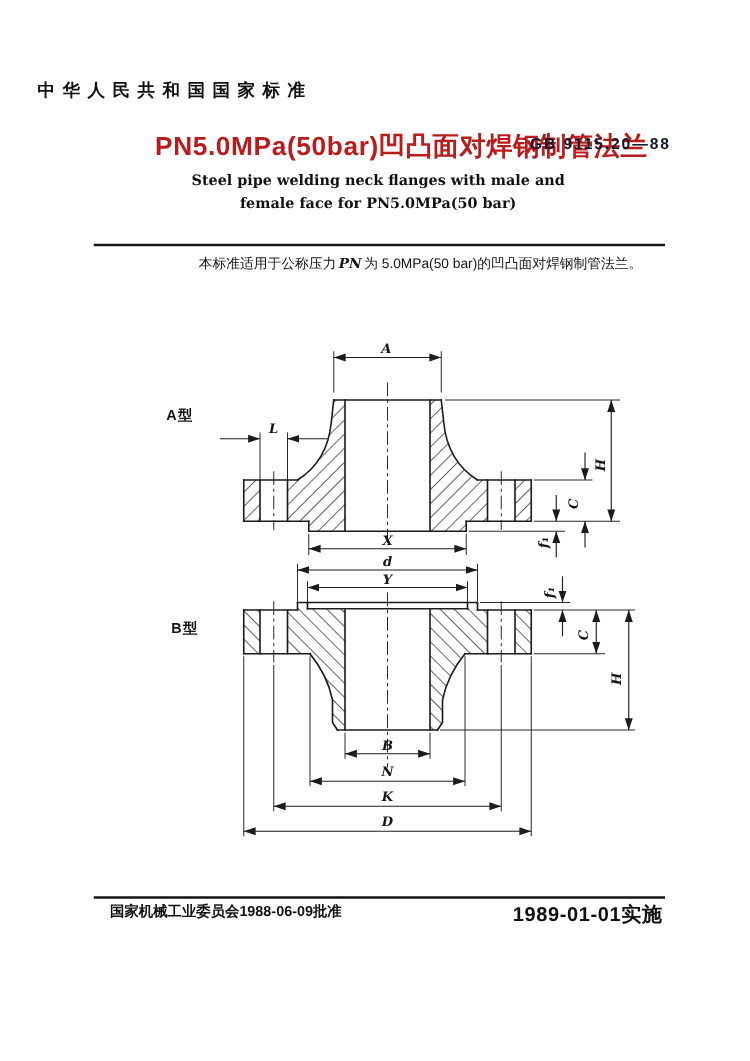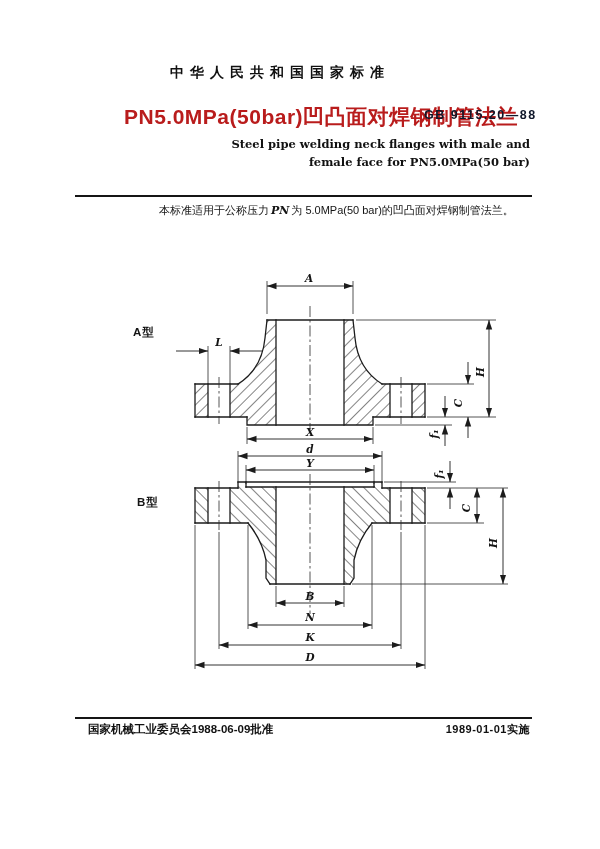"中华人民共和国国家标准" .std-header { text-align: center -> left }
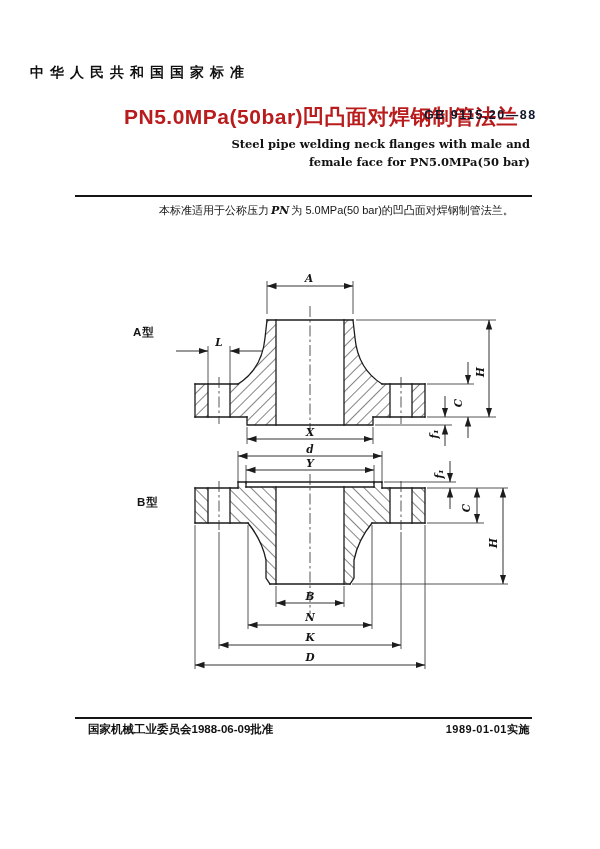"Steel pipe welding neck flanges" .title-en { text-align: right -> center }
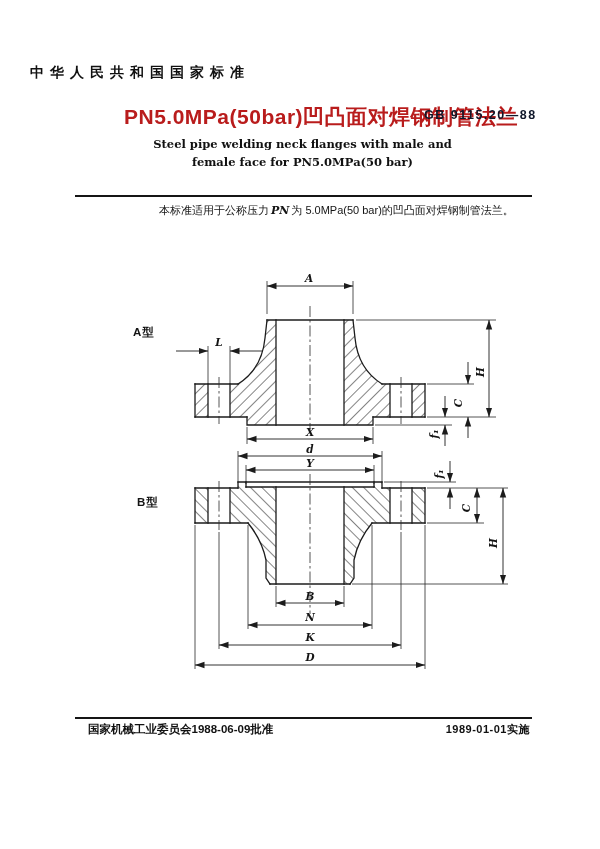"1989-01-01实施" .footer-right { font-size: 11px -> 16px }
